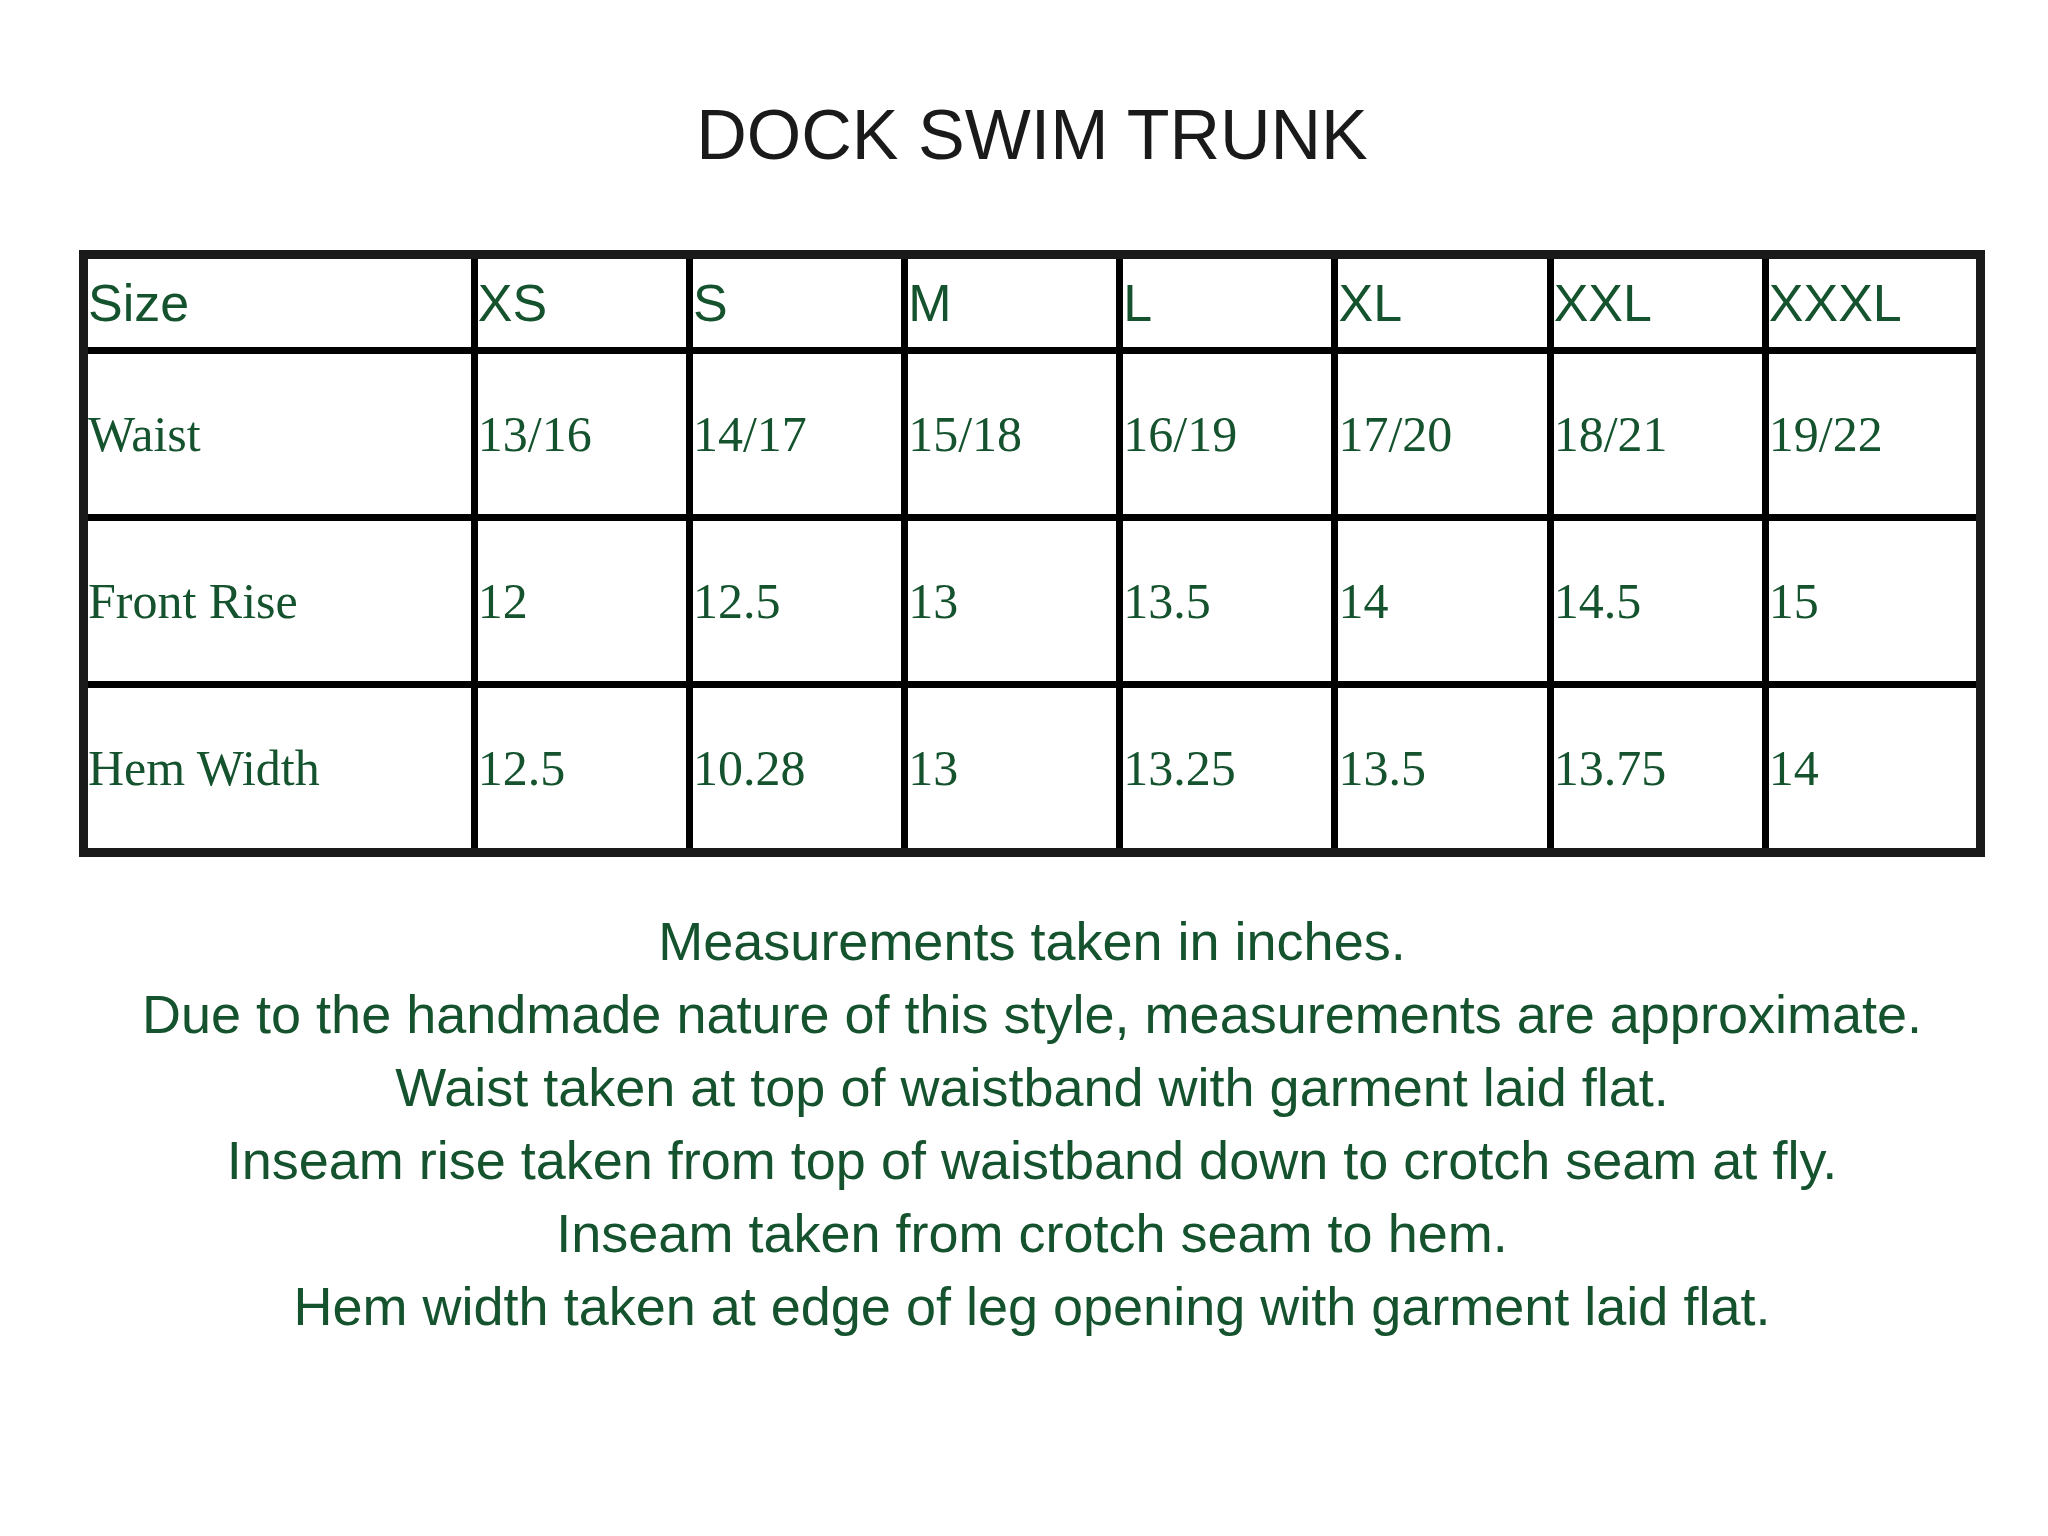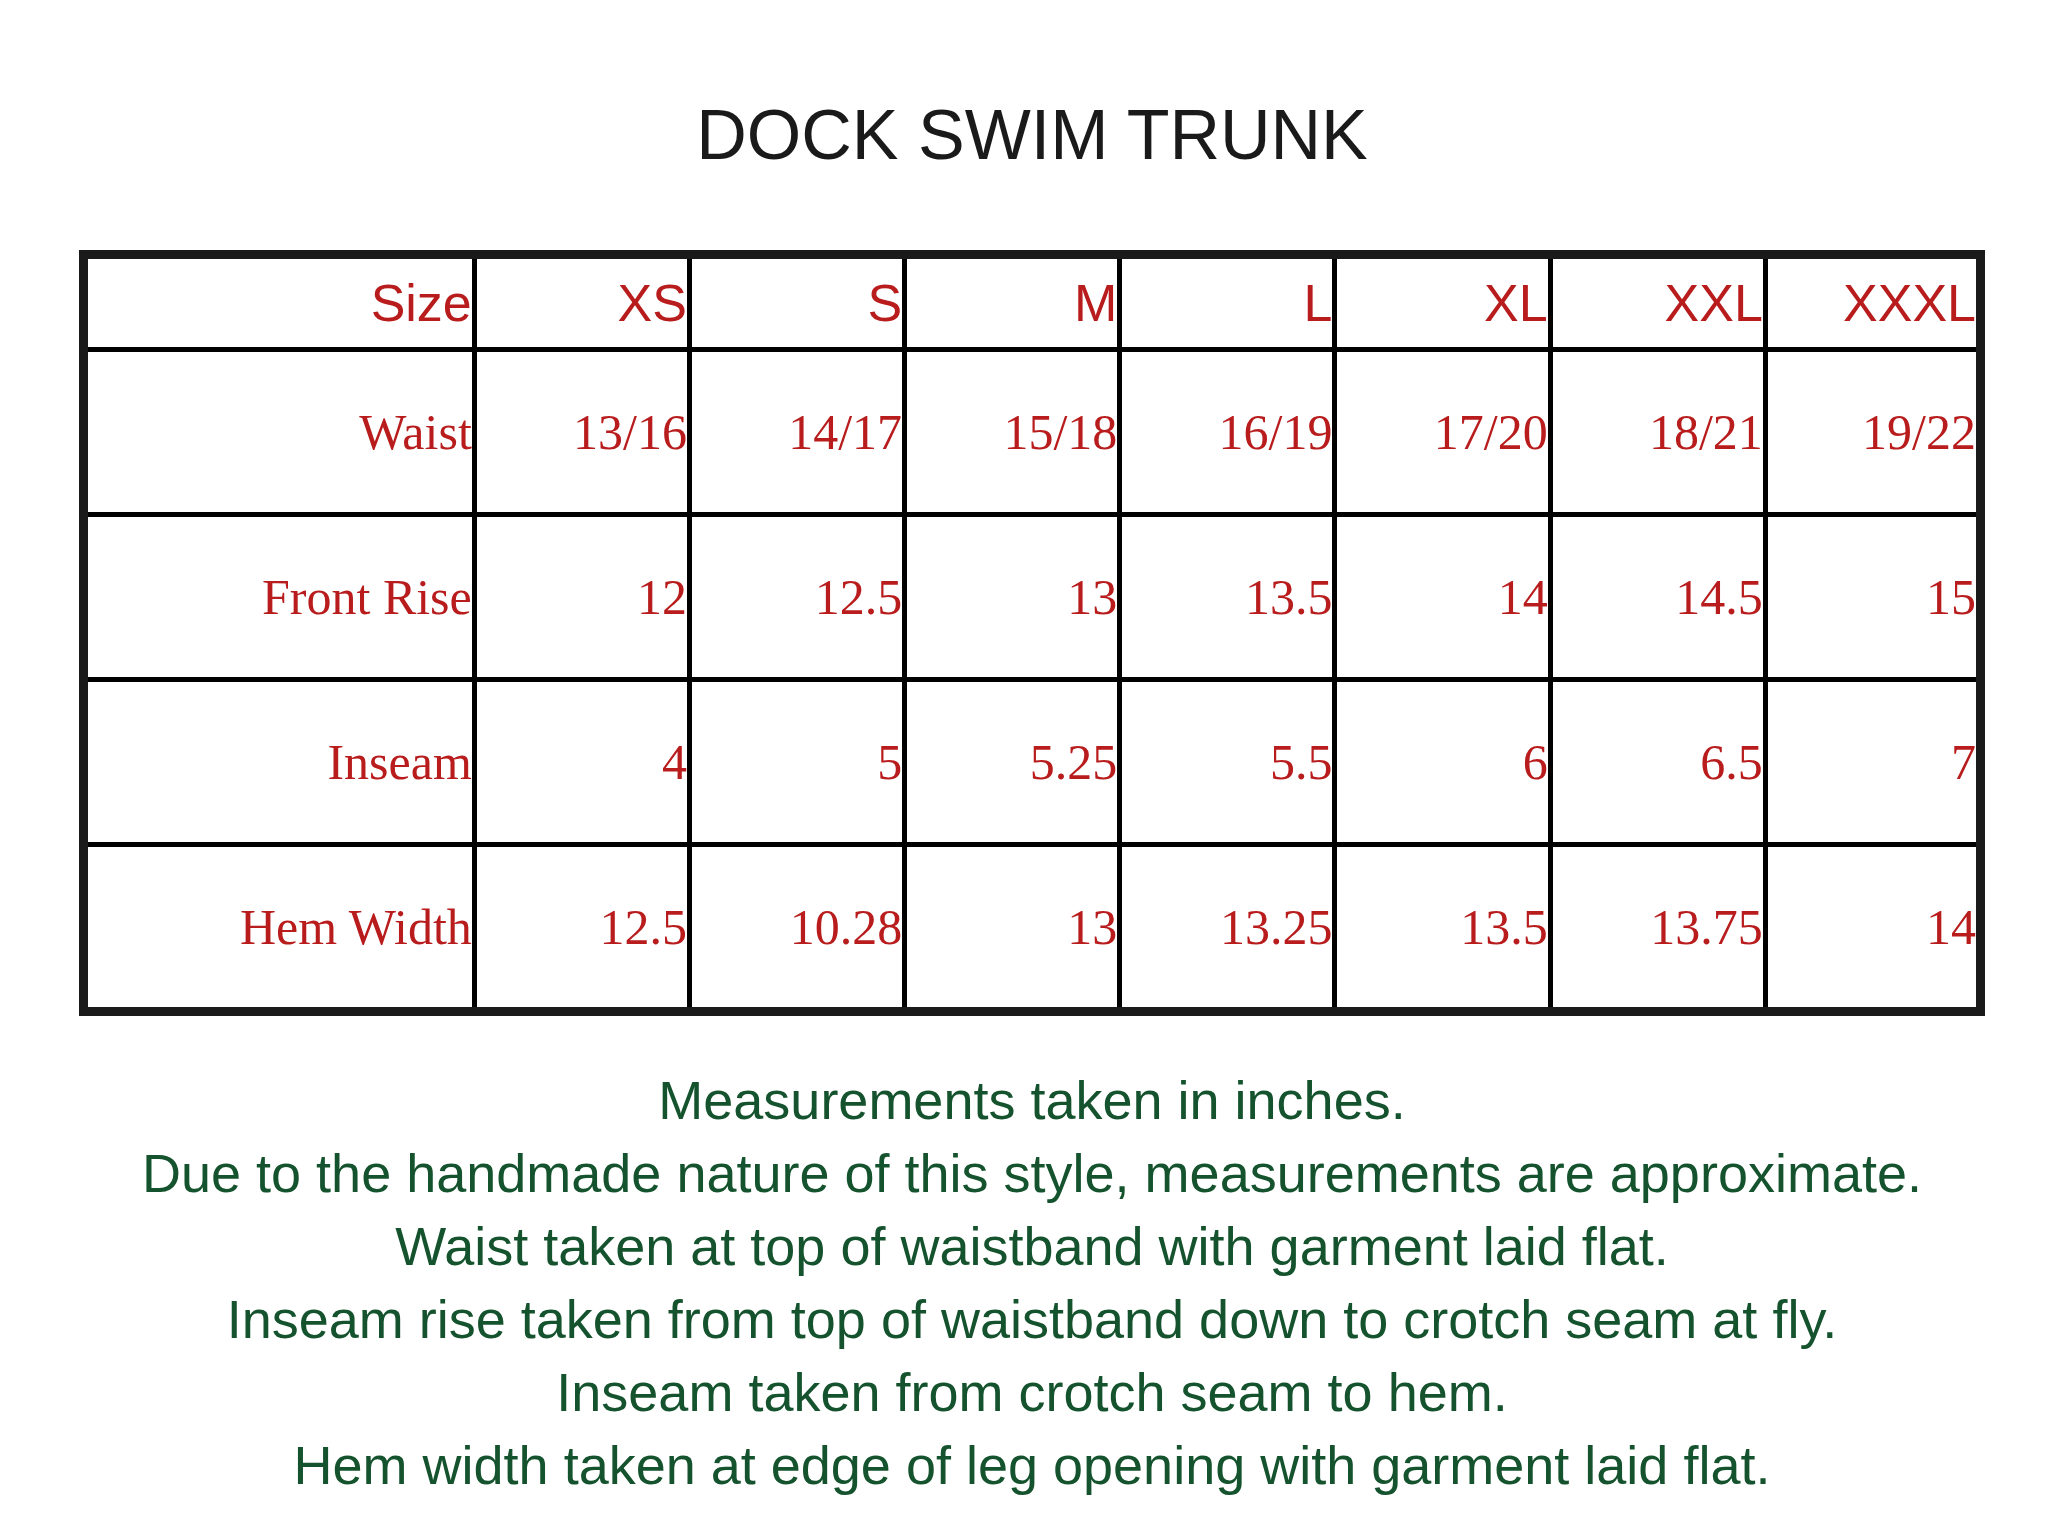"Size" table.size-chart th, table.size-chart td { border: 5px solid #000000 -> 7px solid #000000; color: #b91c1c -> #14532d; text-align: right -> left }
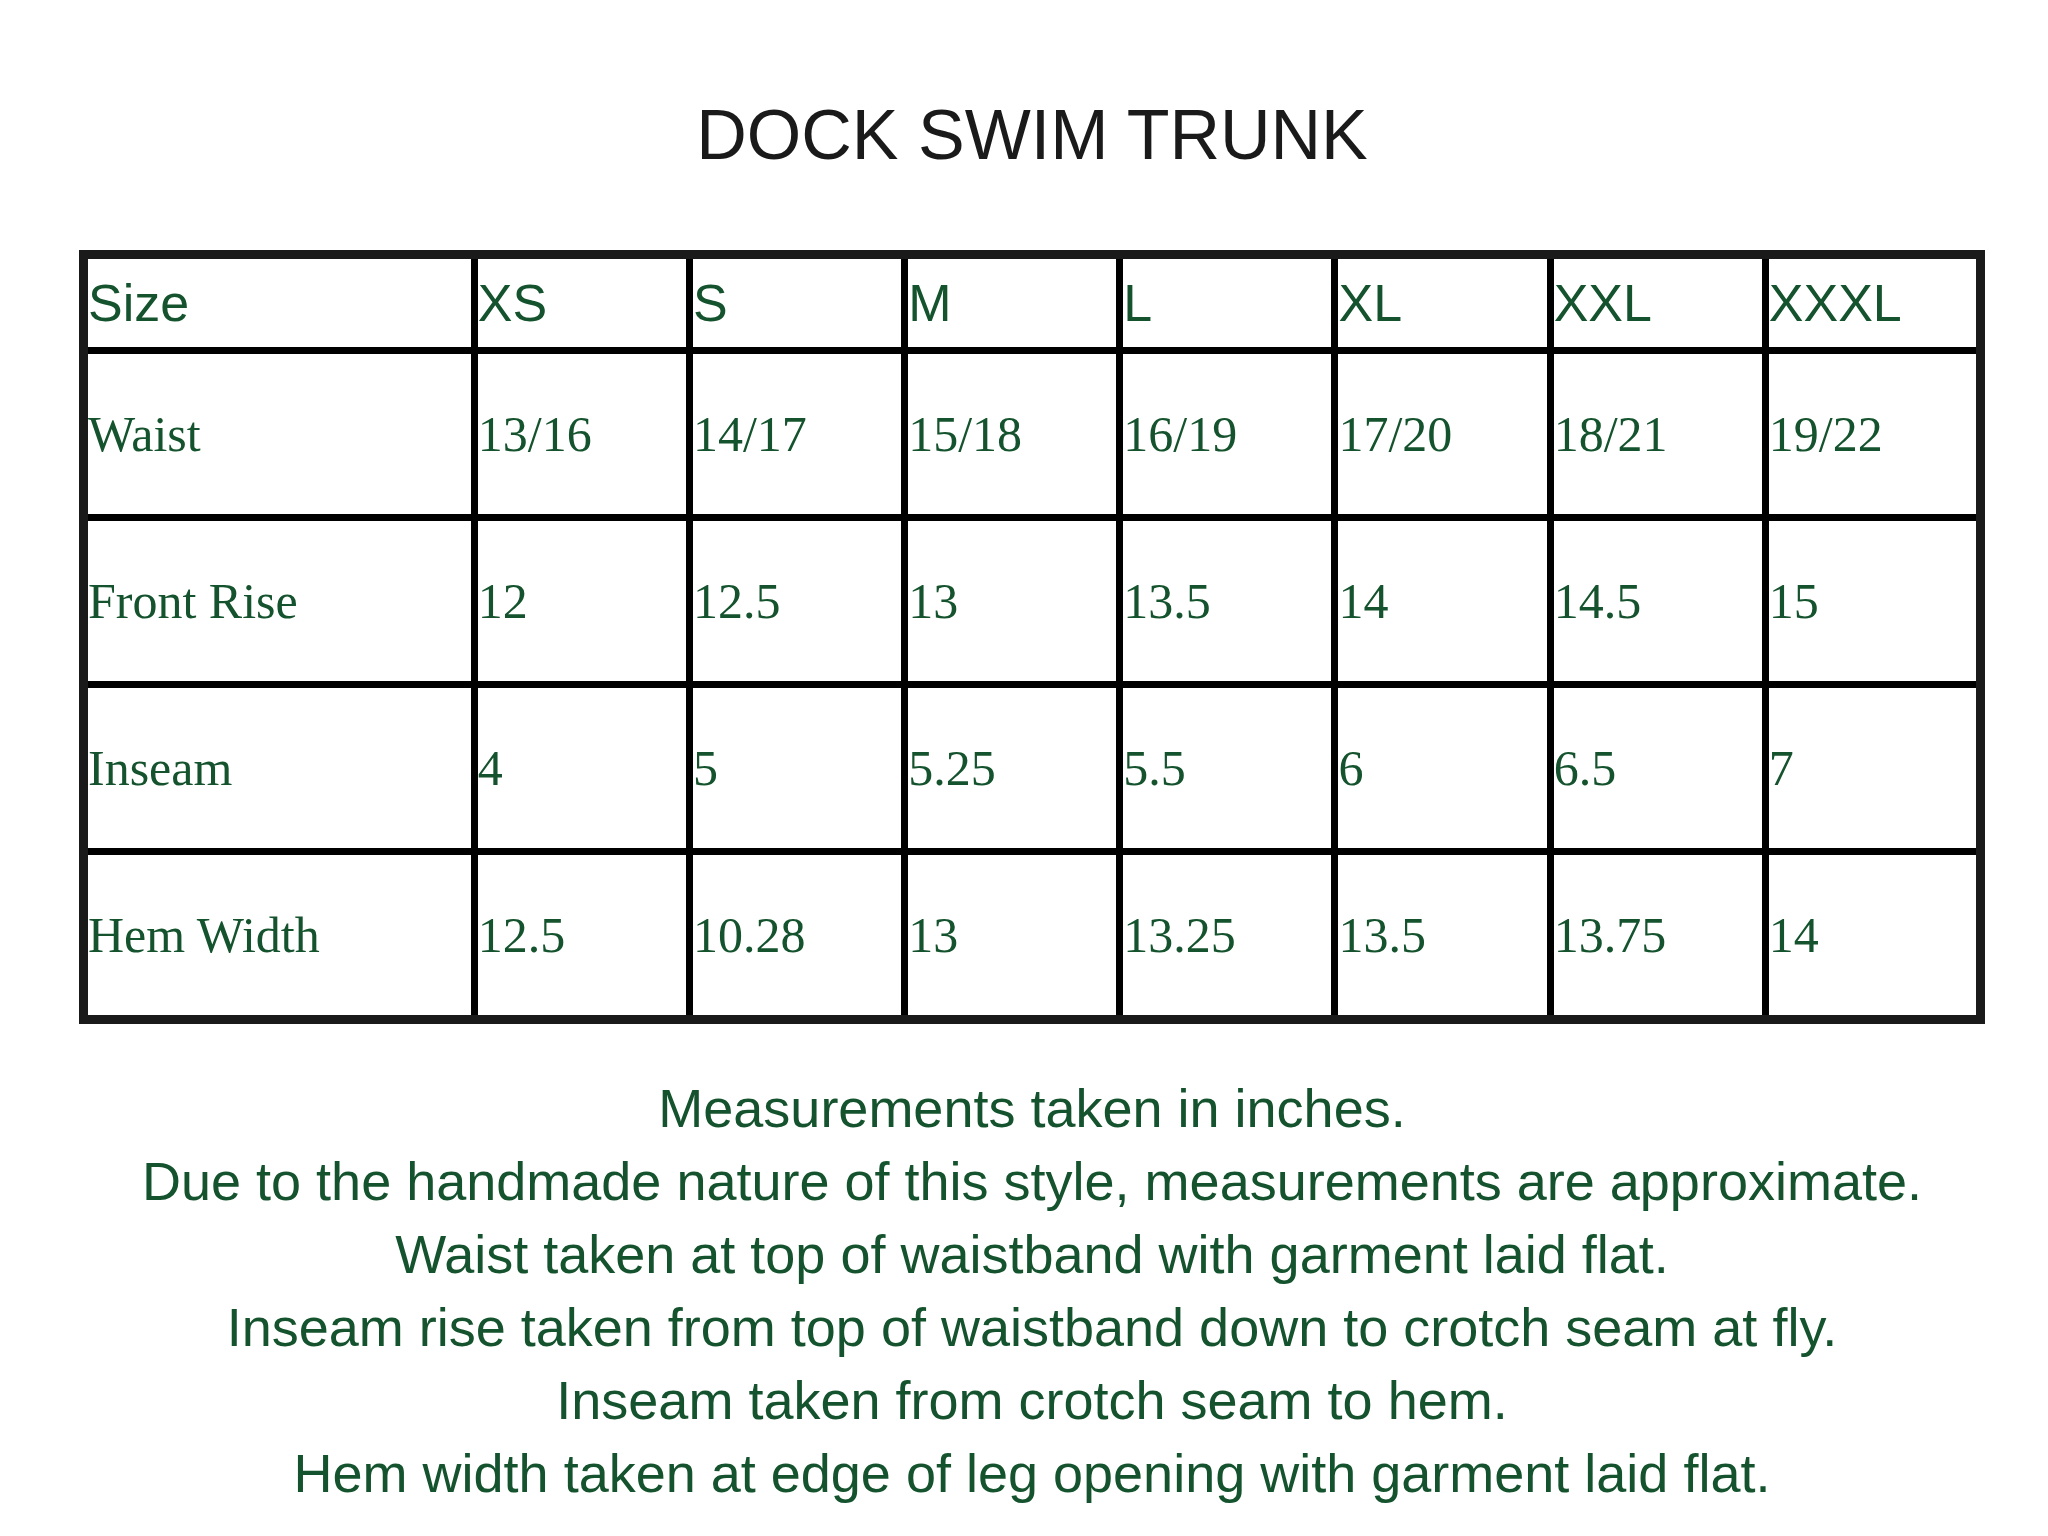"Inseam" tr { html: <tr> <th>Inseam</th> <td>4</td> <td>5</td> <td>5.25</td> <td>5.5</td> <td>6</td> <td>6.5</td> <td>7</td> </tr> -> none }
